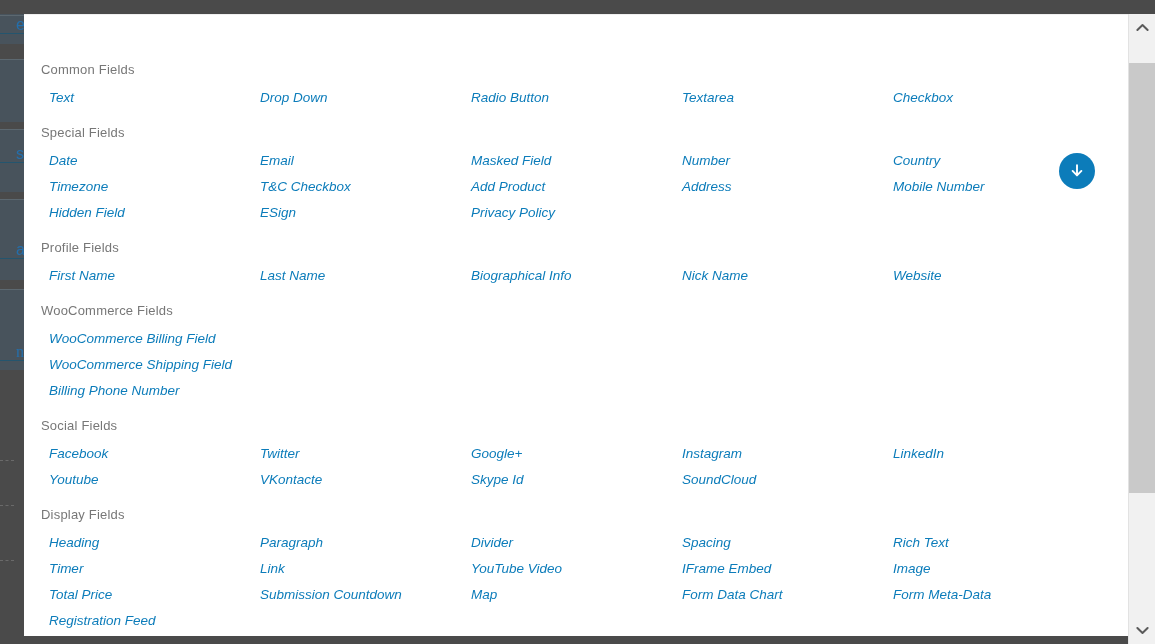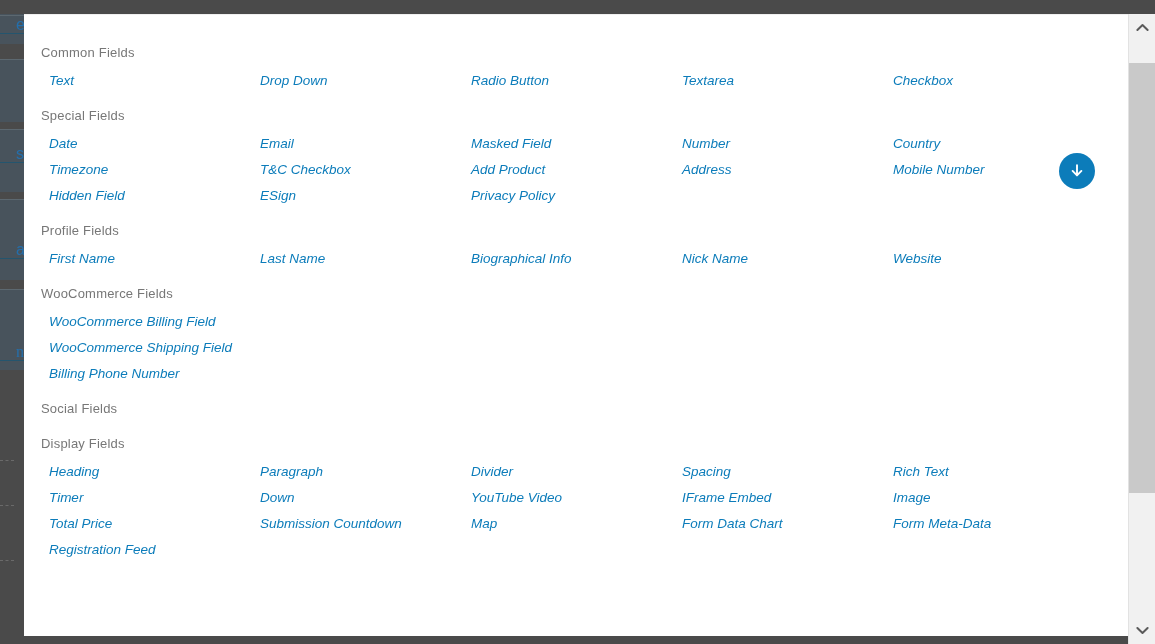"Common Fields" #modal-inner { padding: 30px 0 0 0 -> 47px 0 0 0 }
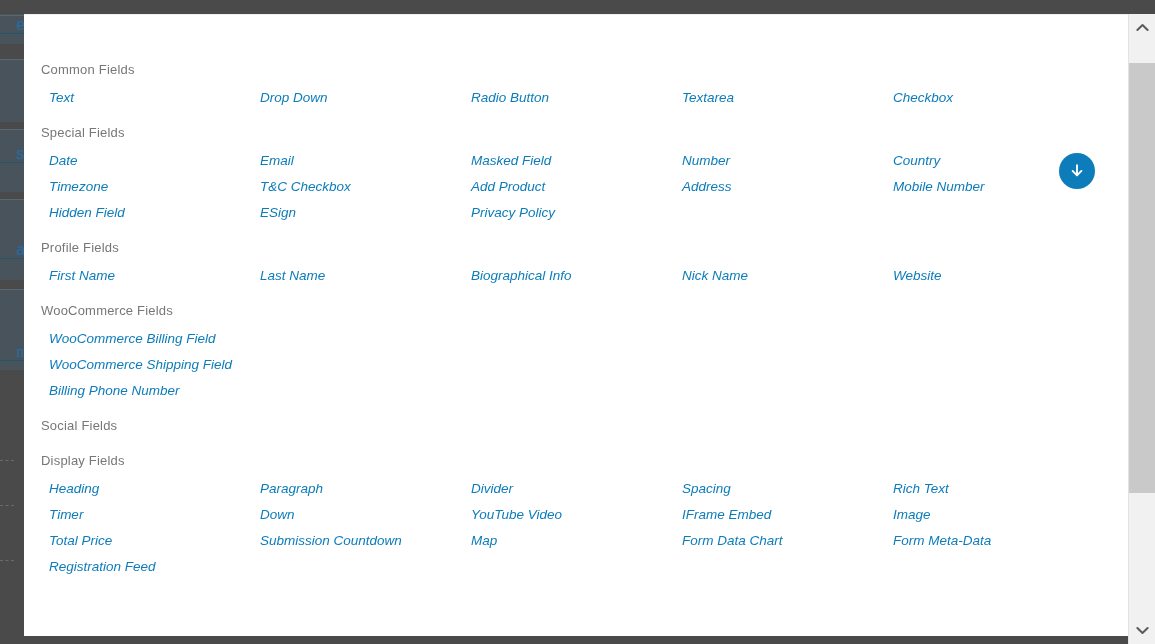"Facebook" div.field-grid { html: none -> <div> <a>Facebook</a> <a>Twitter</a> <a>Google+</a> <a>Instagram</a> <a>LinkedIn</a> <a>Youtube</a> <a>VKontacte</a> <a>Skype Id</a> <a>SoundCloud</a> </div> }
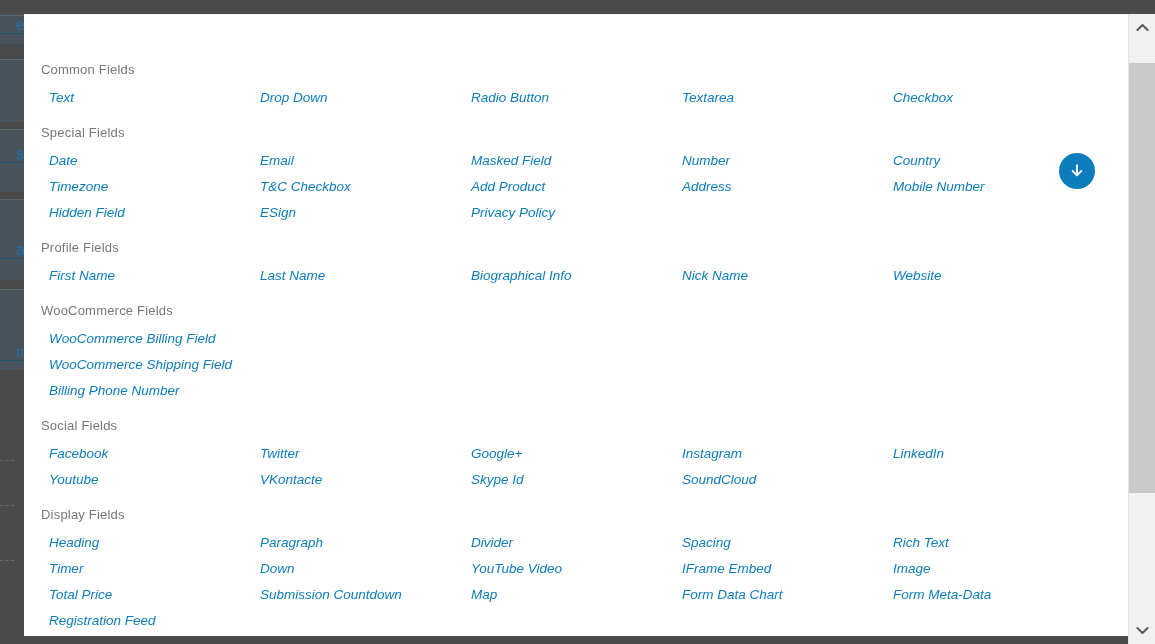"Down" a.field-link { text: Down -> Link }
